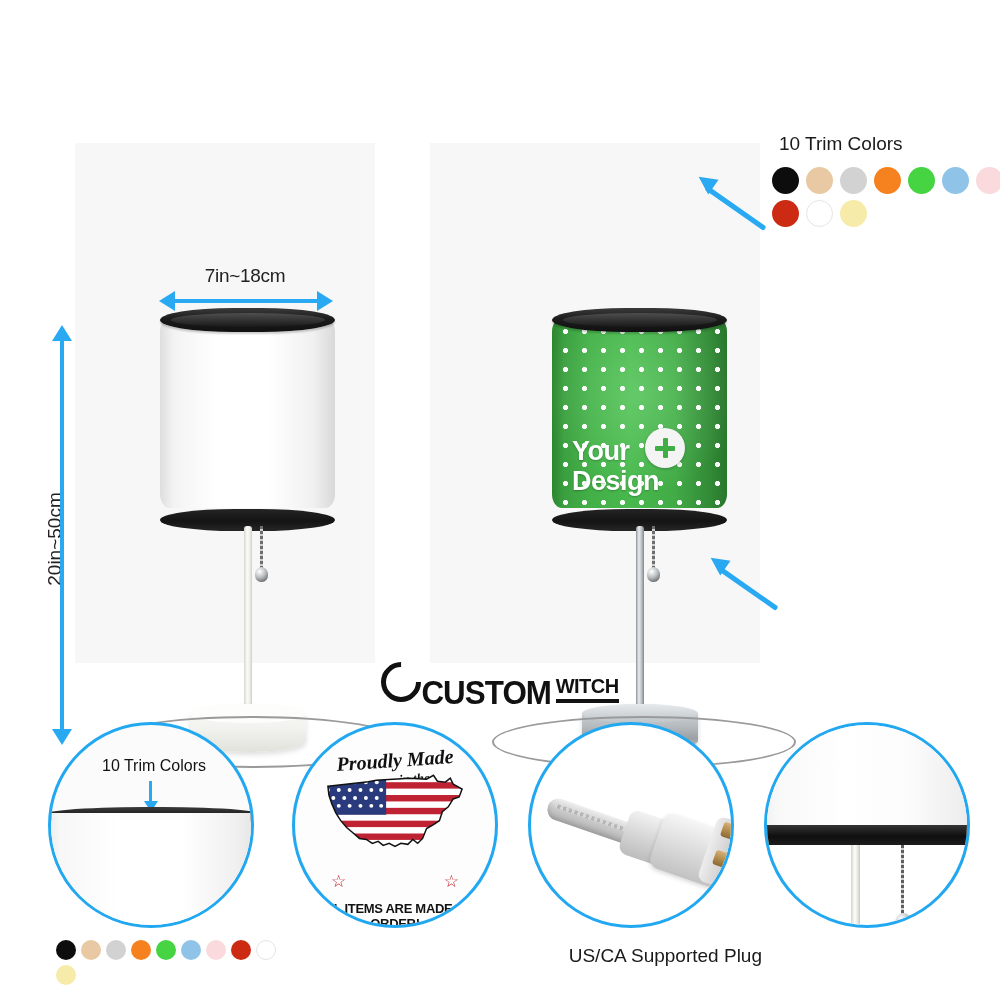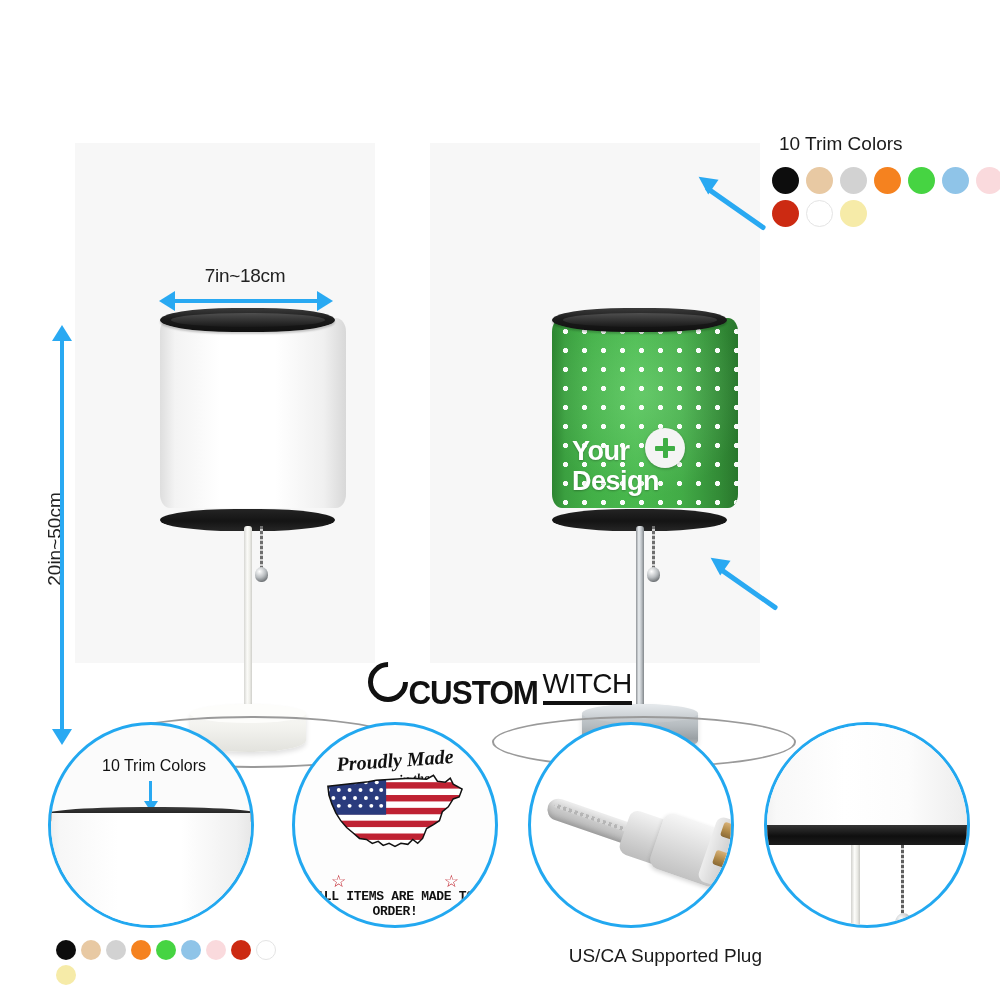"Your" .shade-body { padding-left: 11px -> none }
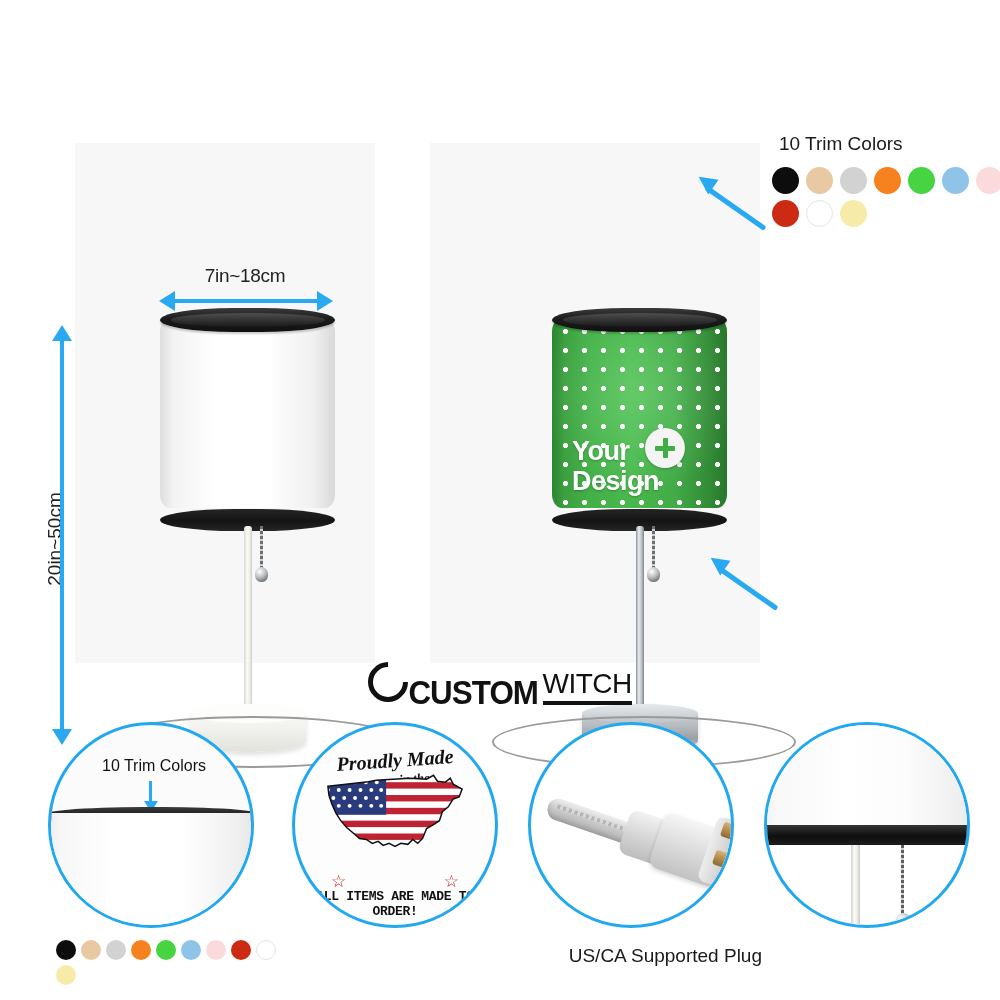"WITCH" .brand-witch { font-size: 28px -> 20px; font-weight: normal -> bold }
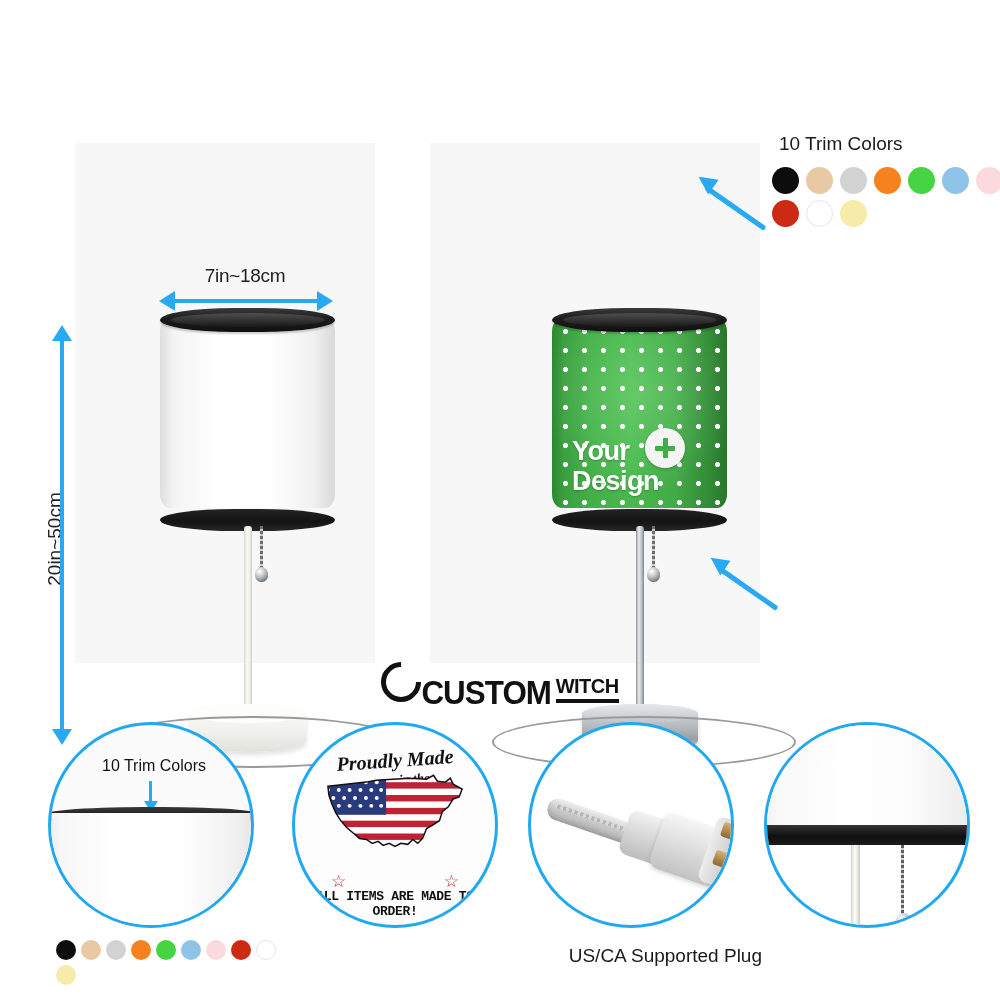"ALL ITEMS ARE MADE TO" .usa-sub { font-family: Liberation Mono, monospace -> none; top: 164px -> 176px }
